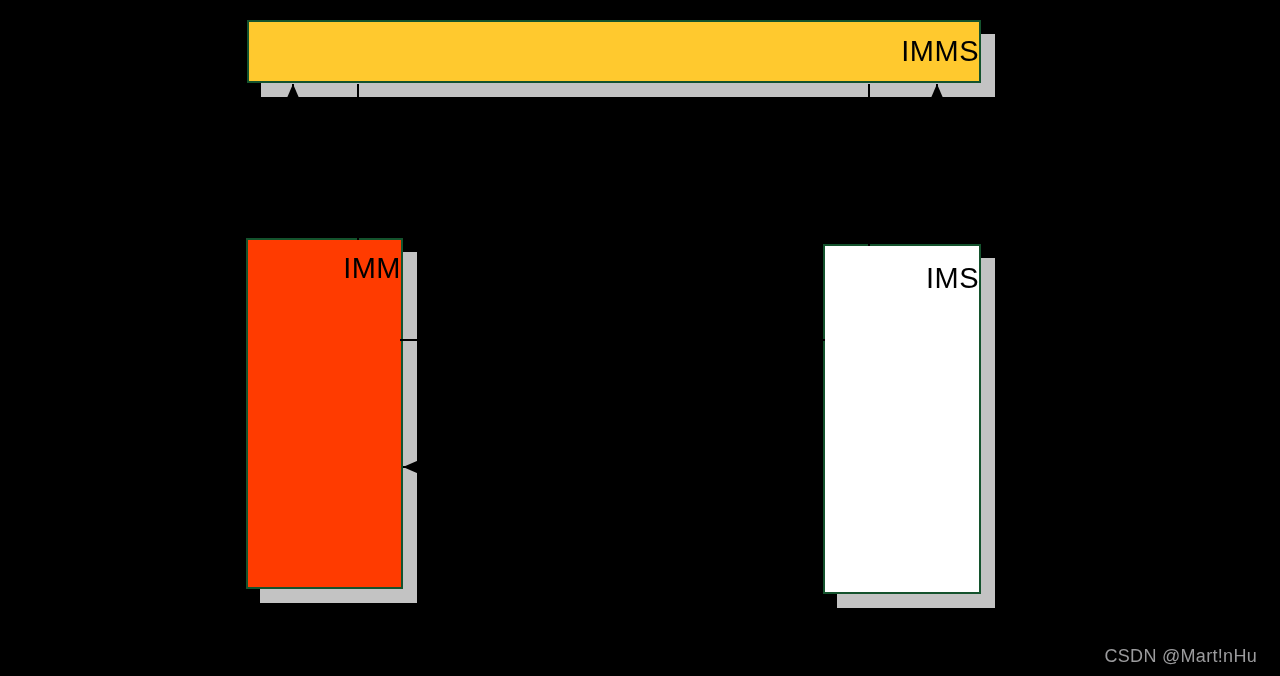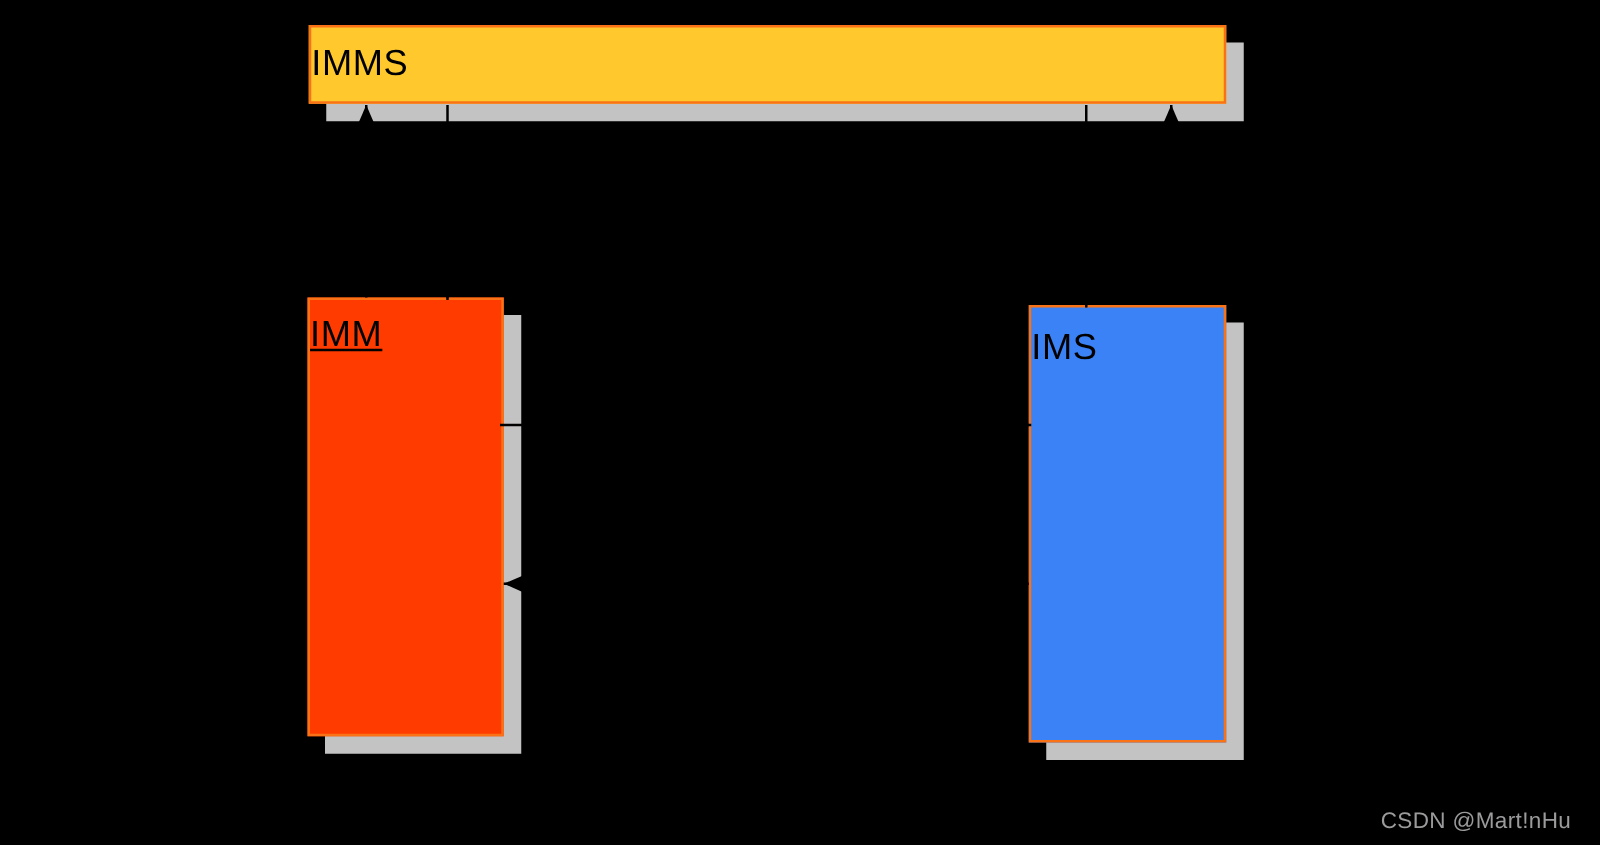"IMMS" .node { border: 2px solid #f97316 -> 2px solid #14532d; justify-content: flex-start -> flex-end }
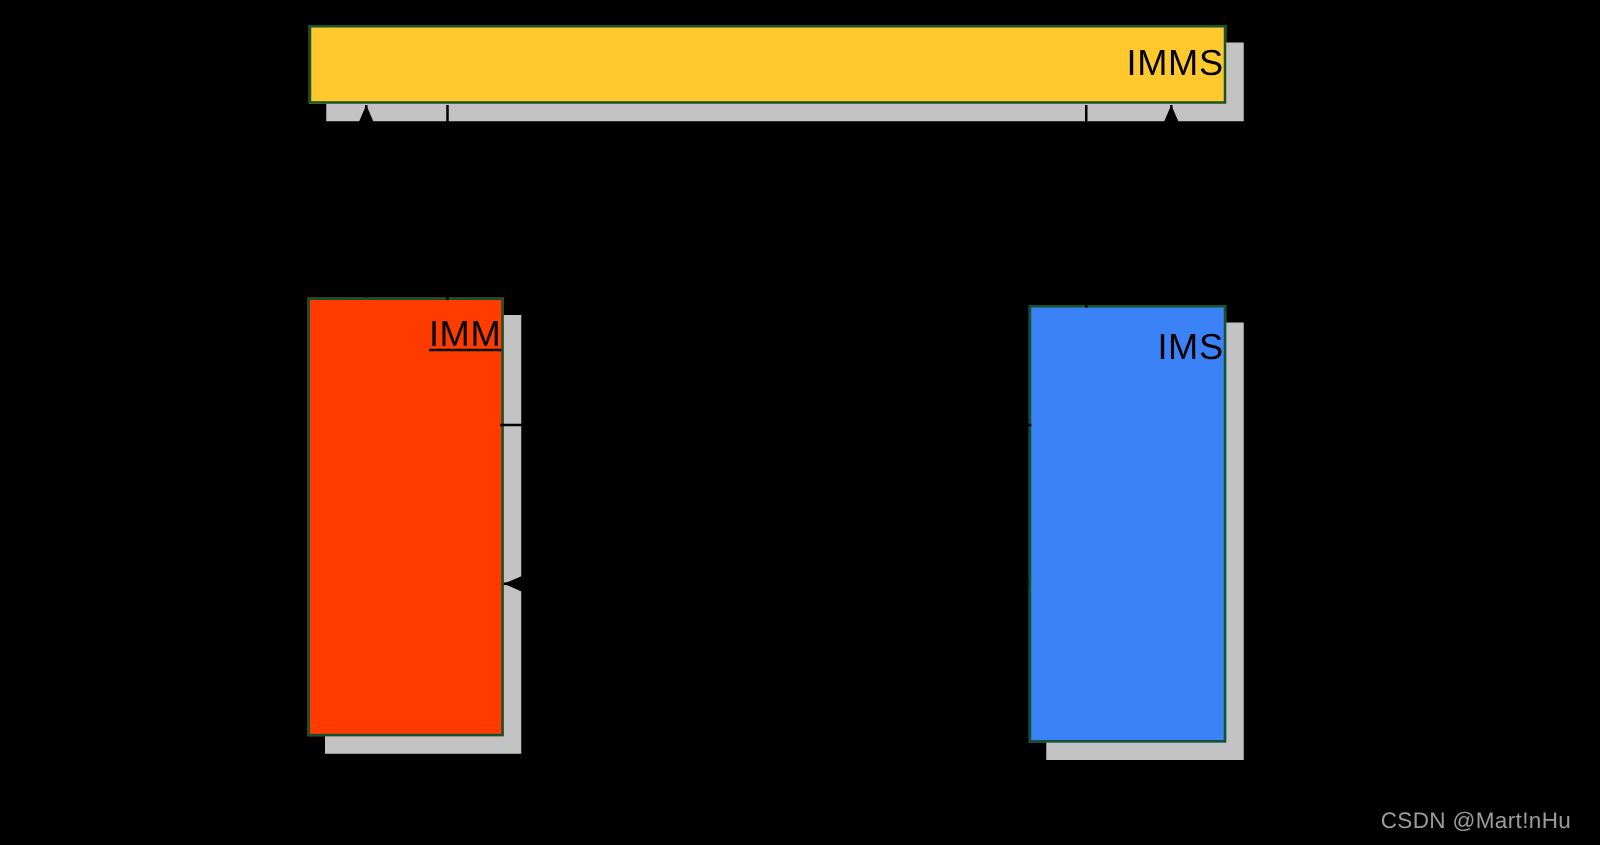"IMM" div.node { text-decoration: underline -> none }
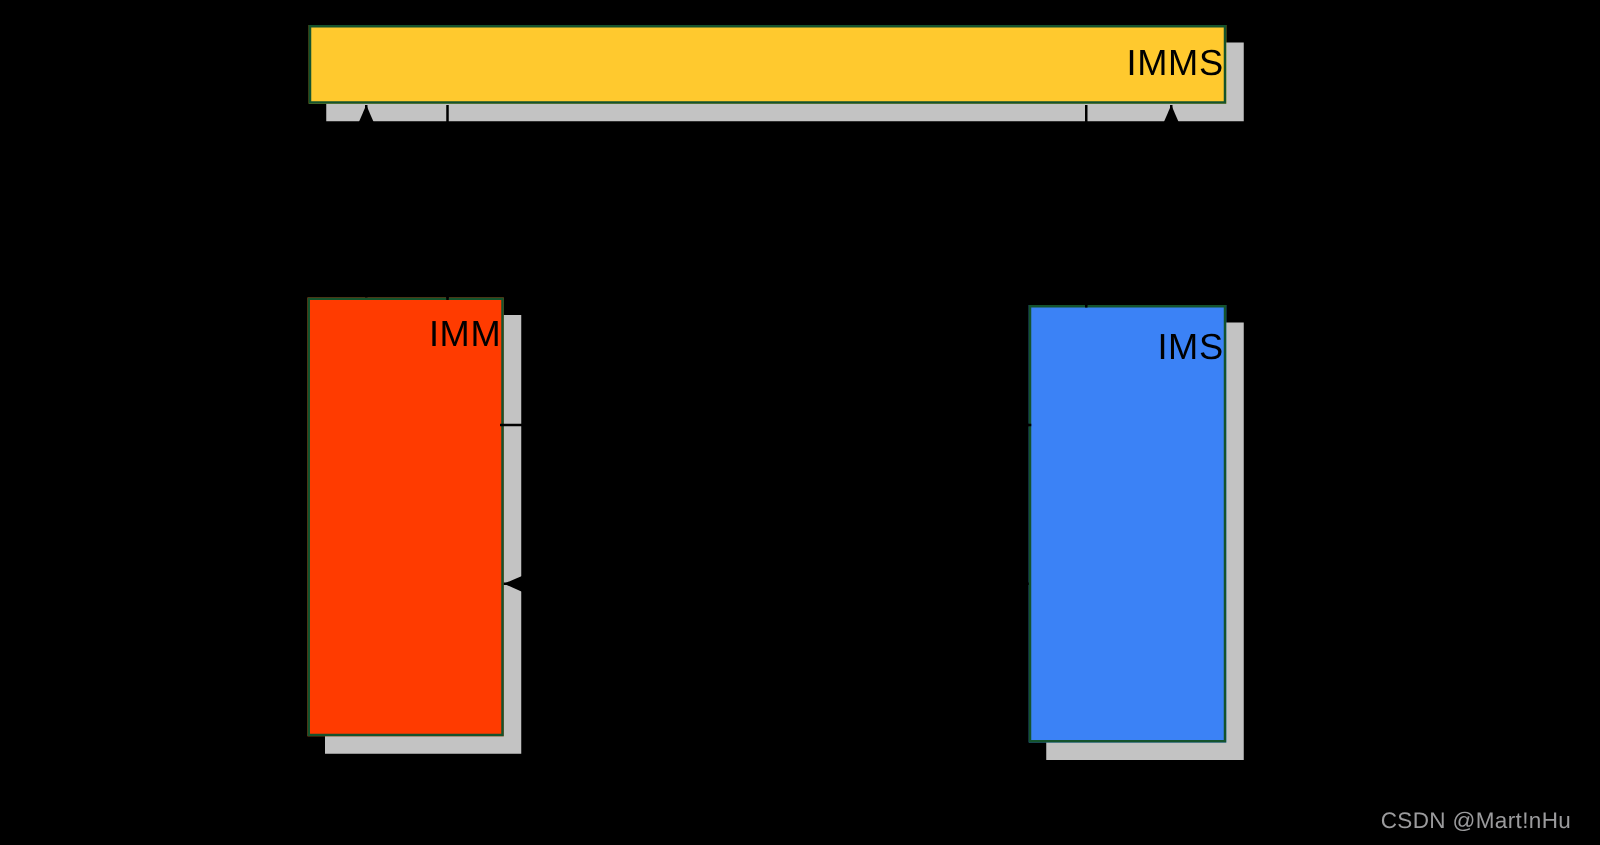"IMS" div.node { background: #3b82f6 -> #ffffff }
